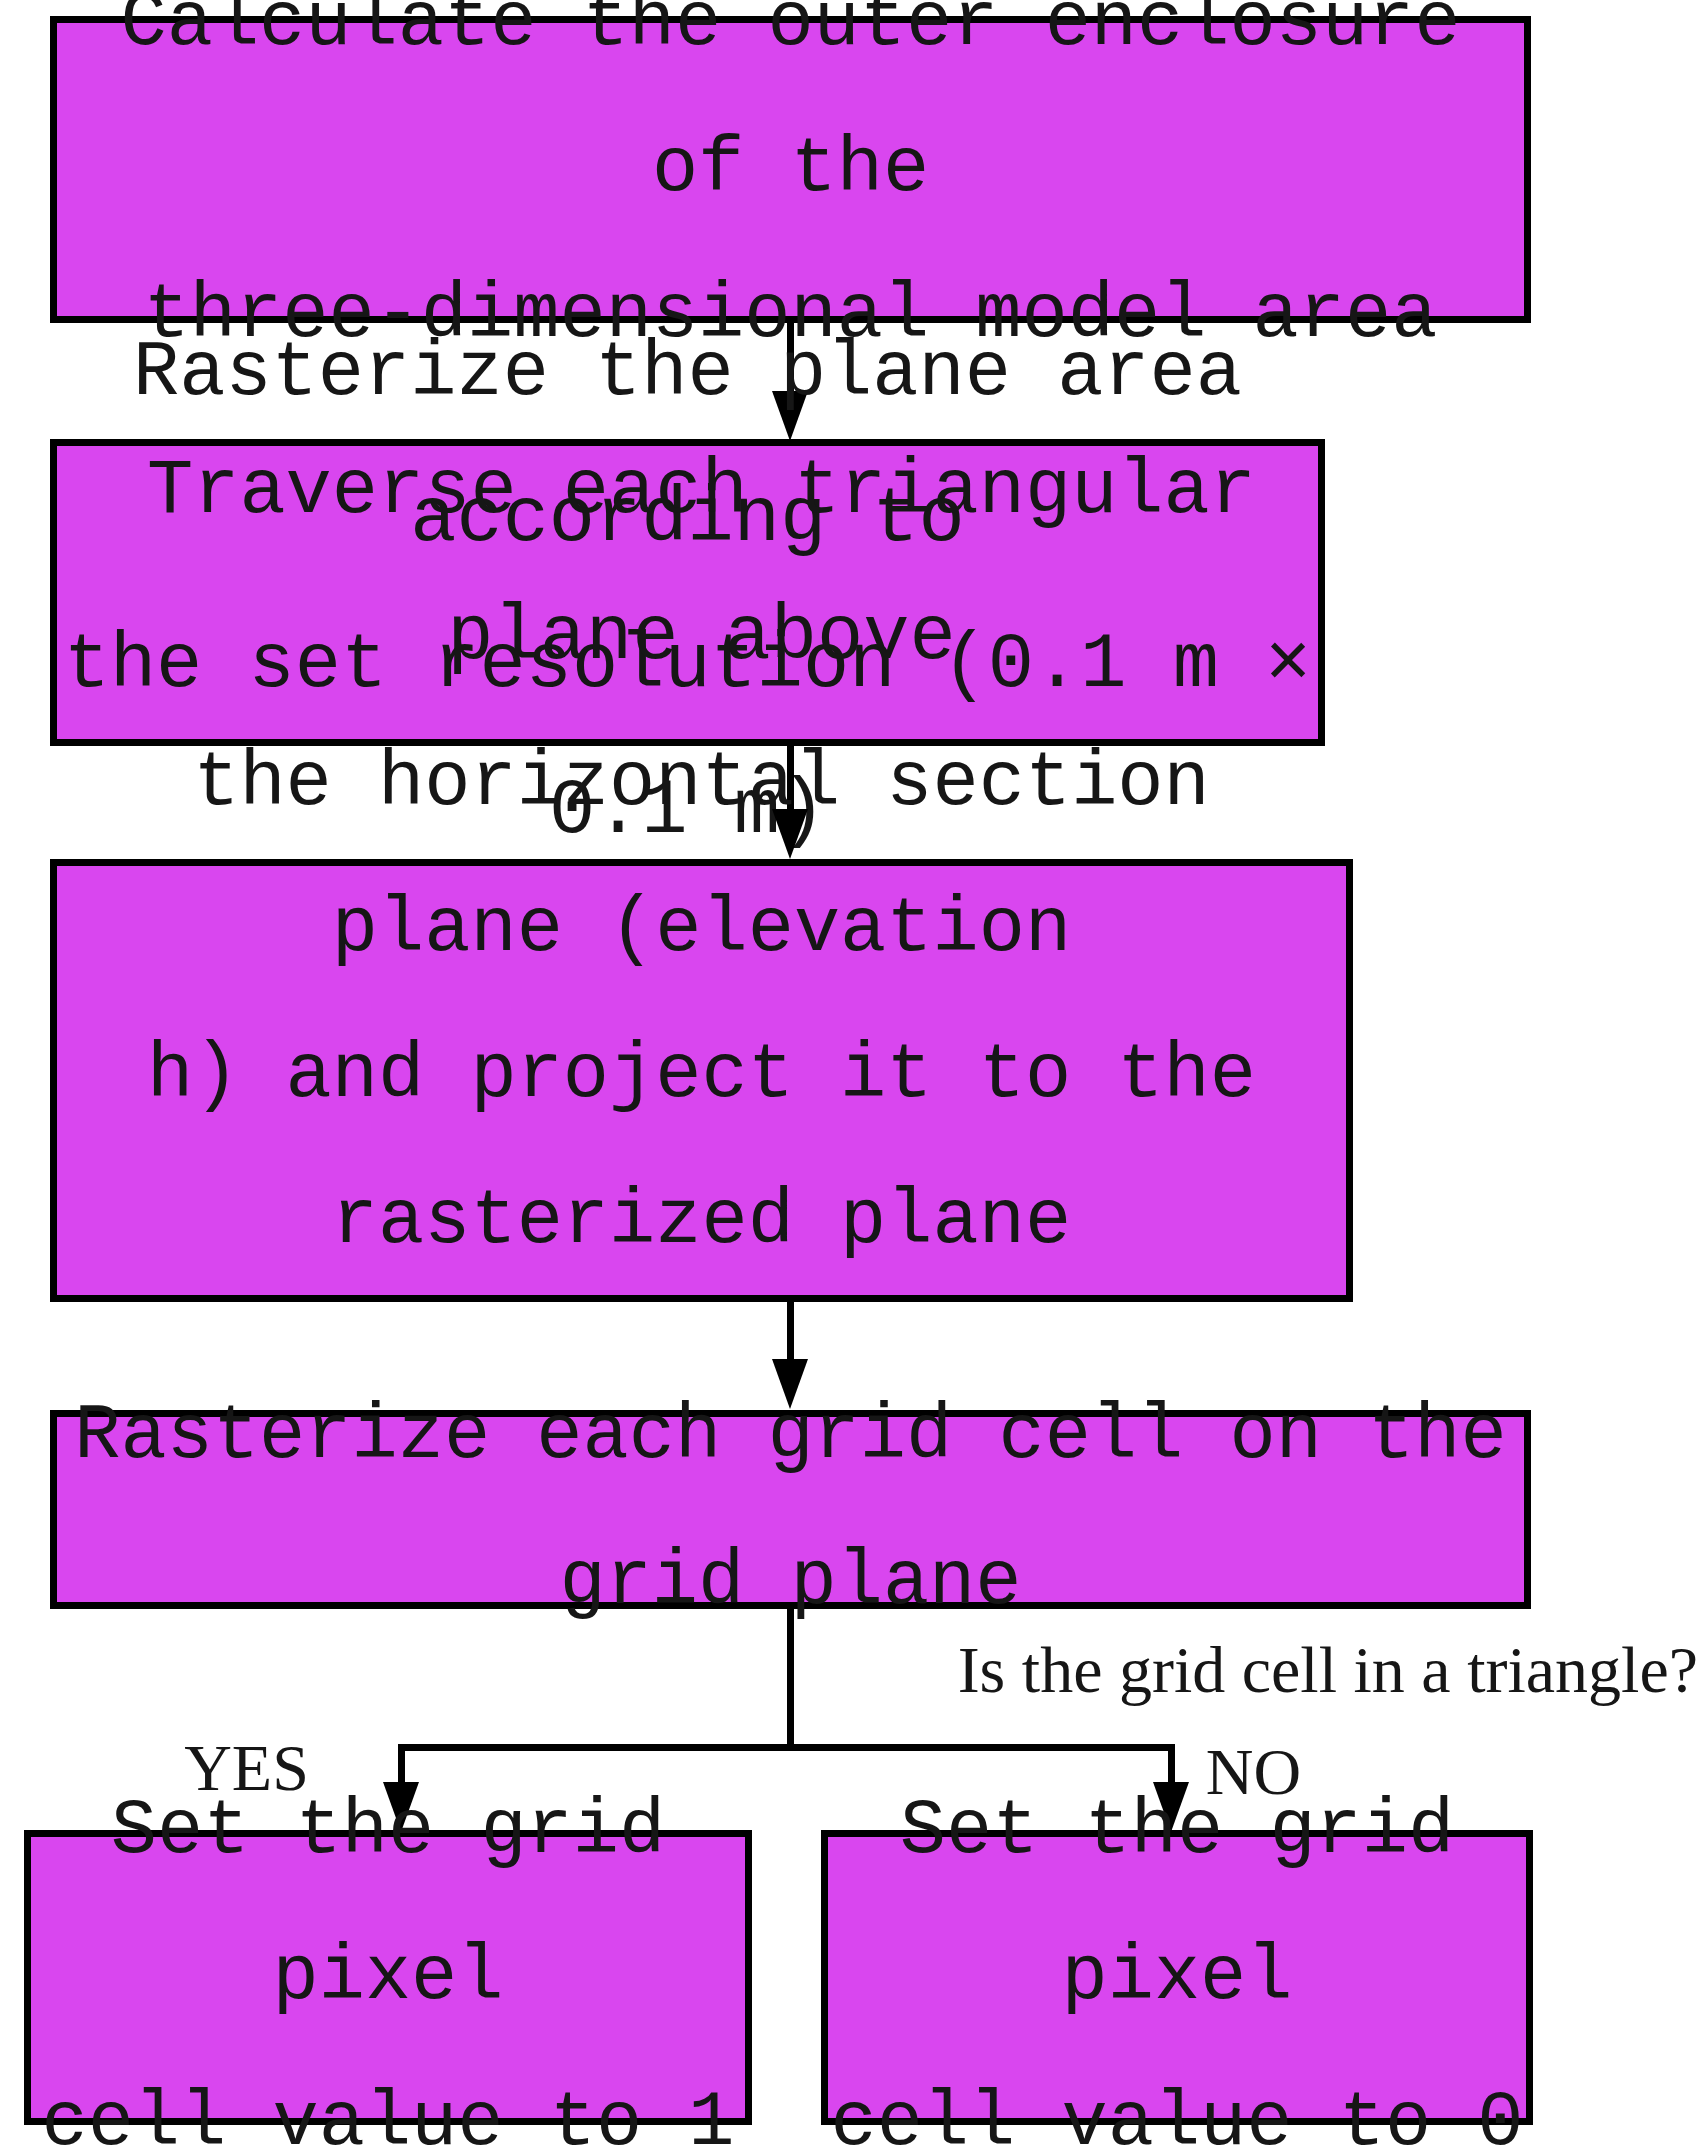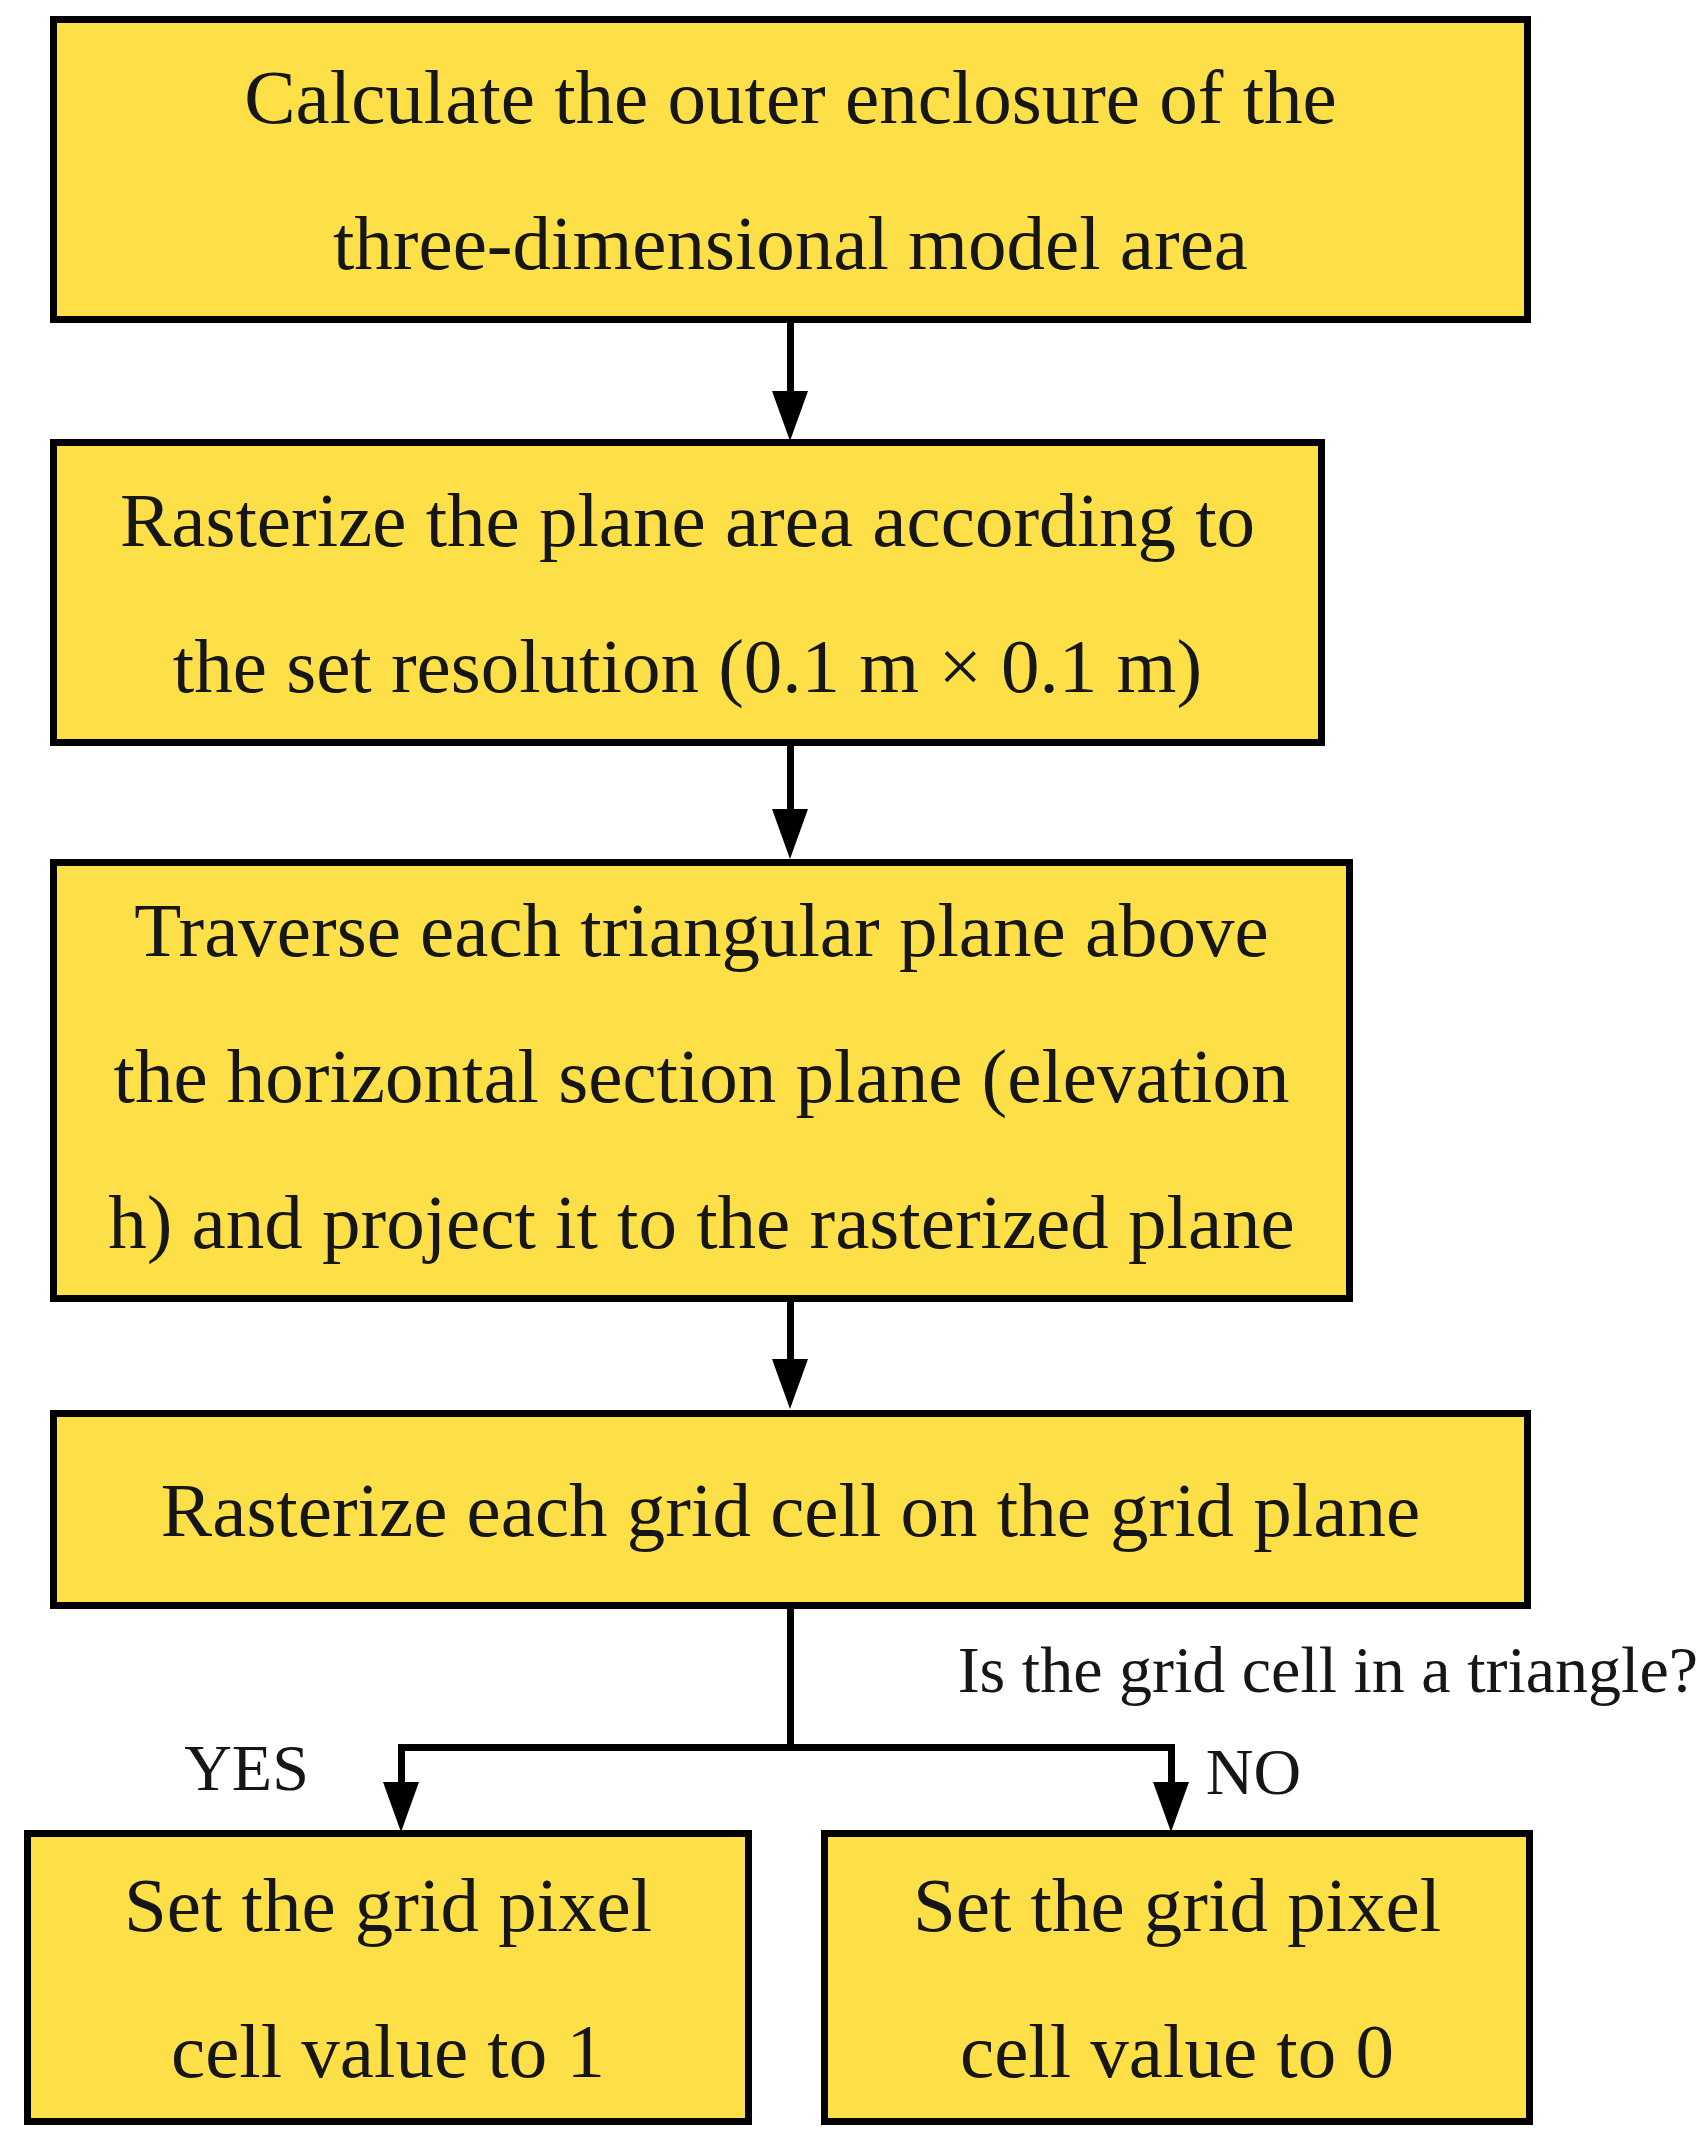"Calculate the outer enclosure of" .pbox { background: #fde047 -> #d946ef; font-family: none -> Liberation Mono, monospace }
